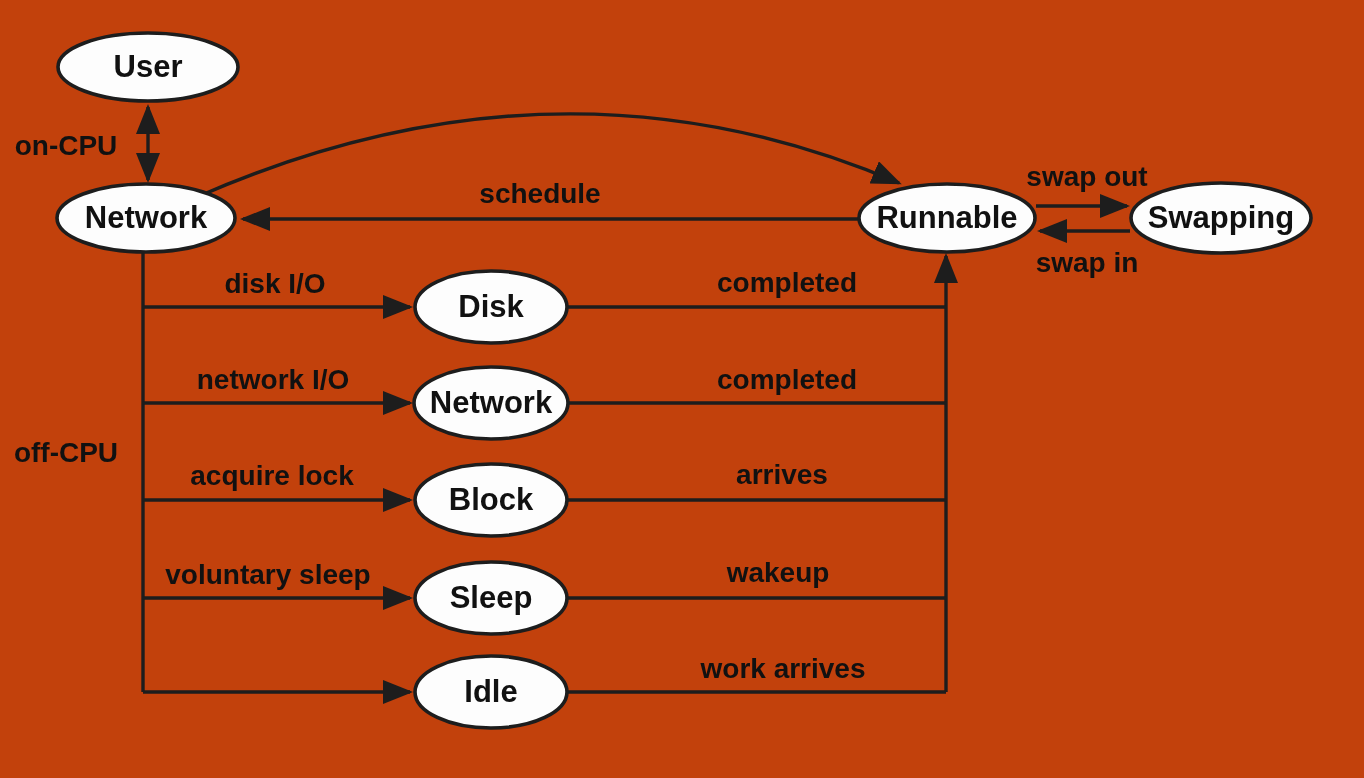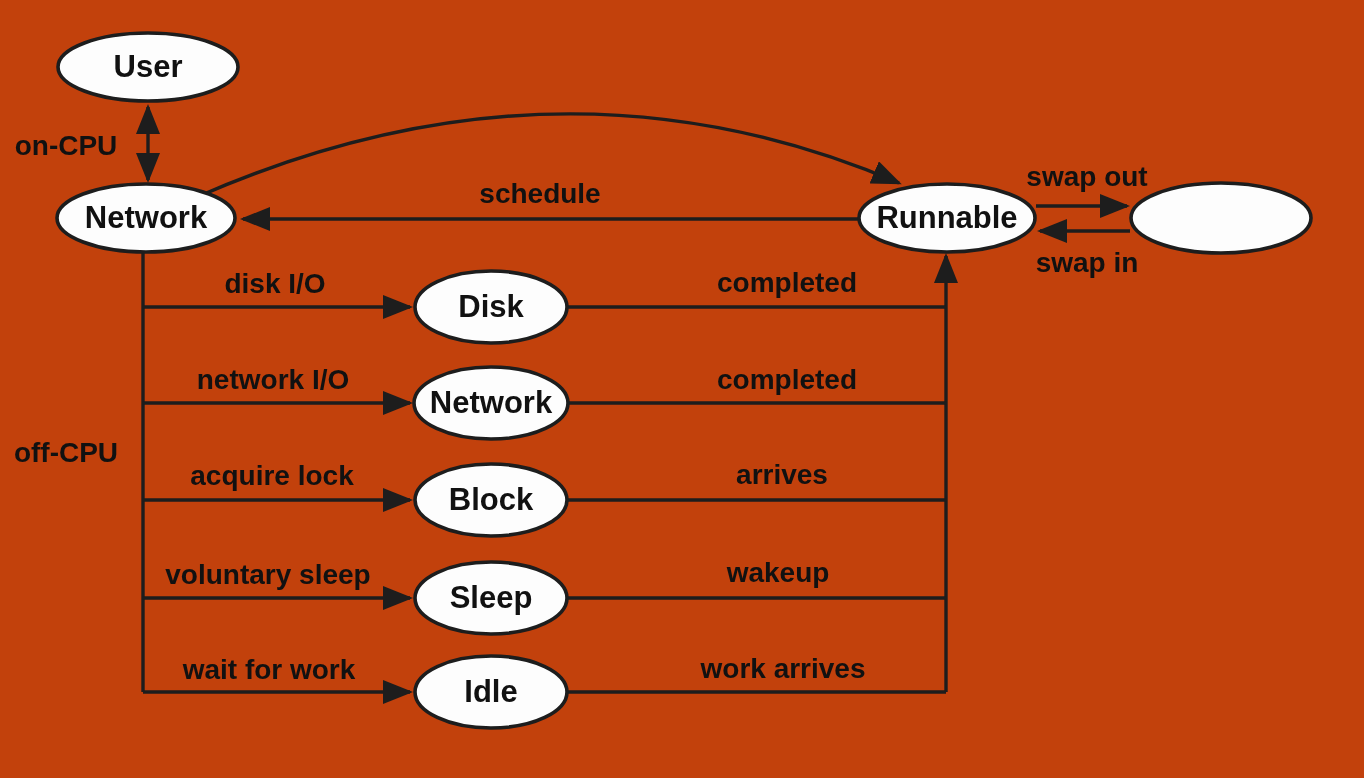"Swapping" div.lbl { html: none -> <div>Swapping</div> }
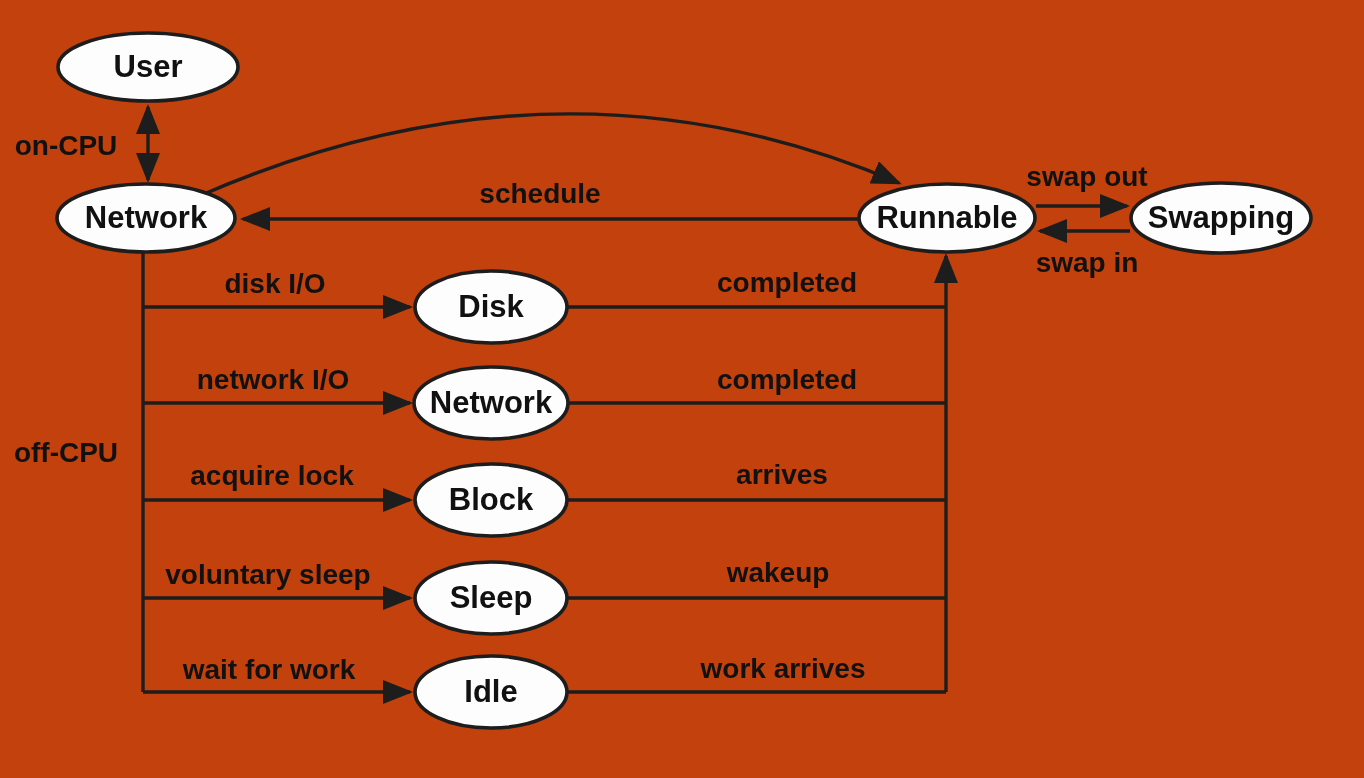"wait for work" div.lbl { html: <div>wait for work</div> -> none }
